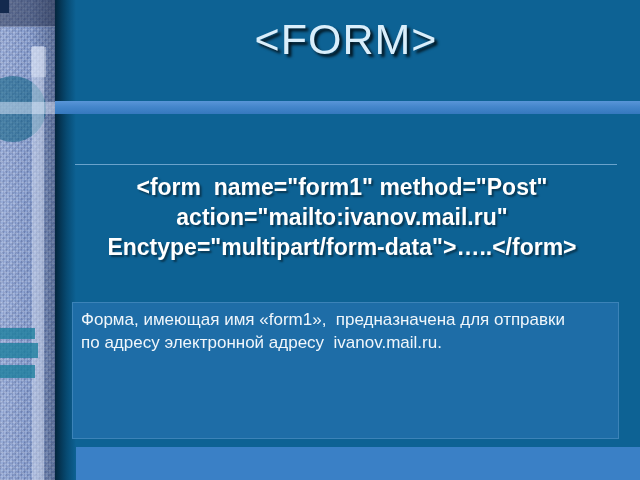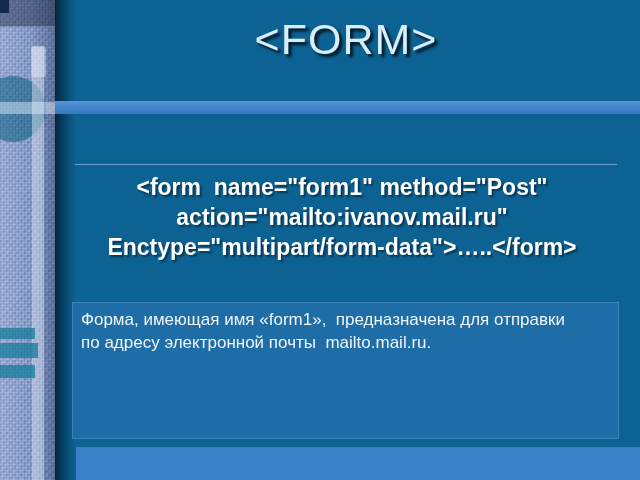"Форма, имеющая имя «form1»," p { text: почты  mailto.mail.ru -> адресу  ivanov.mail.ru }
